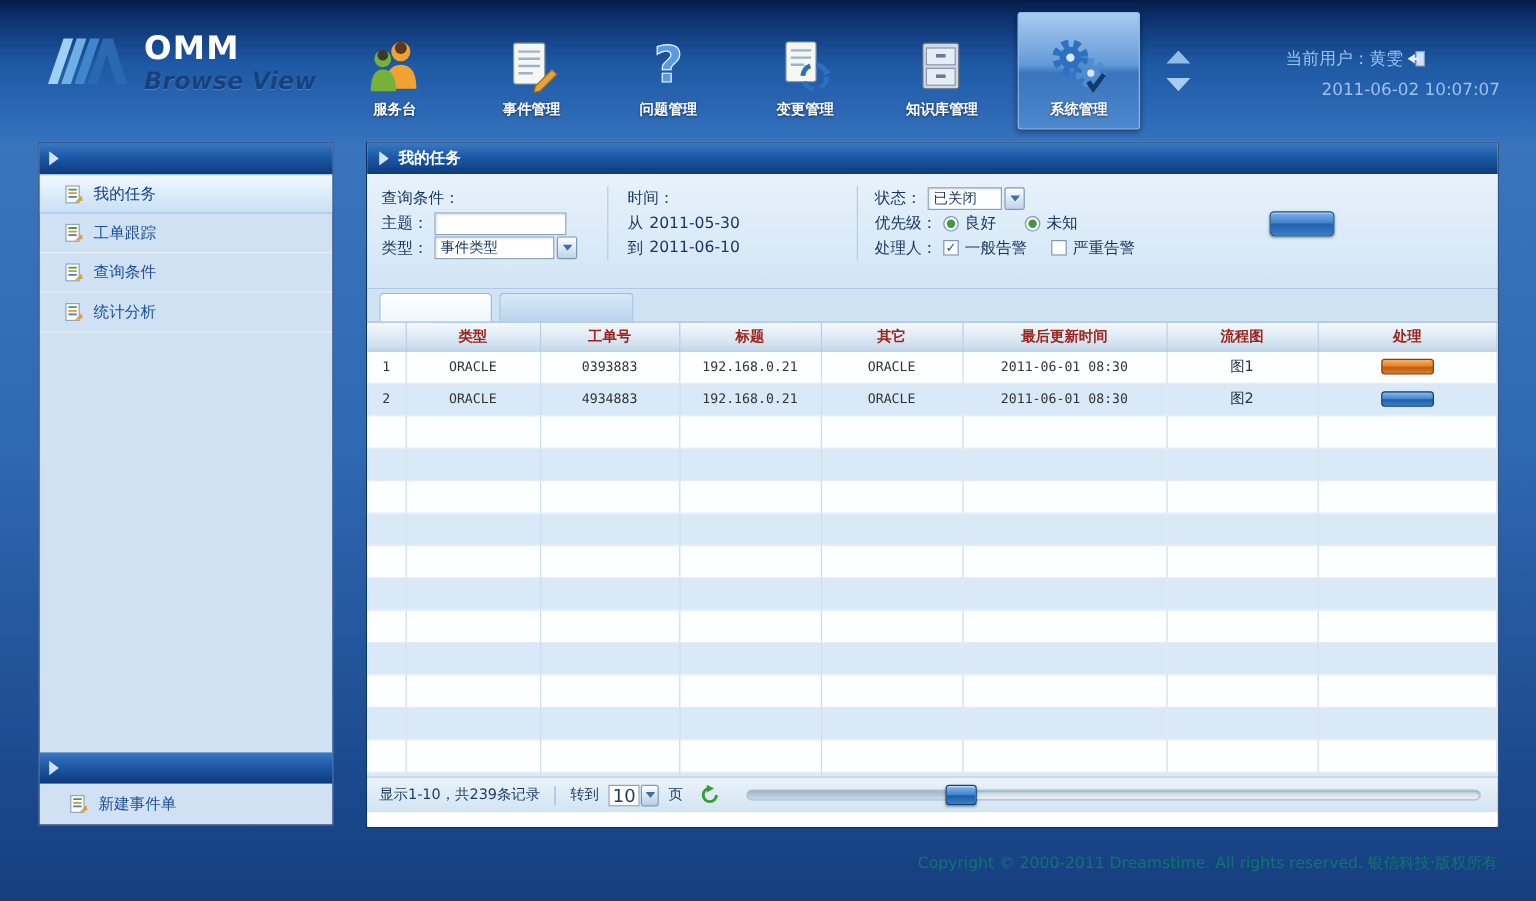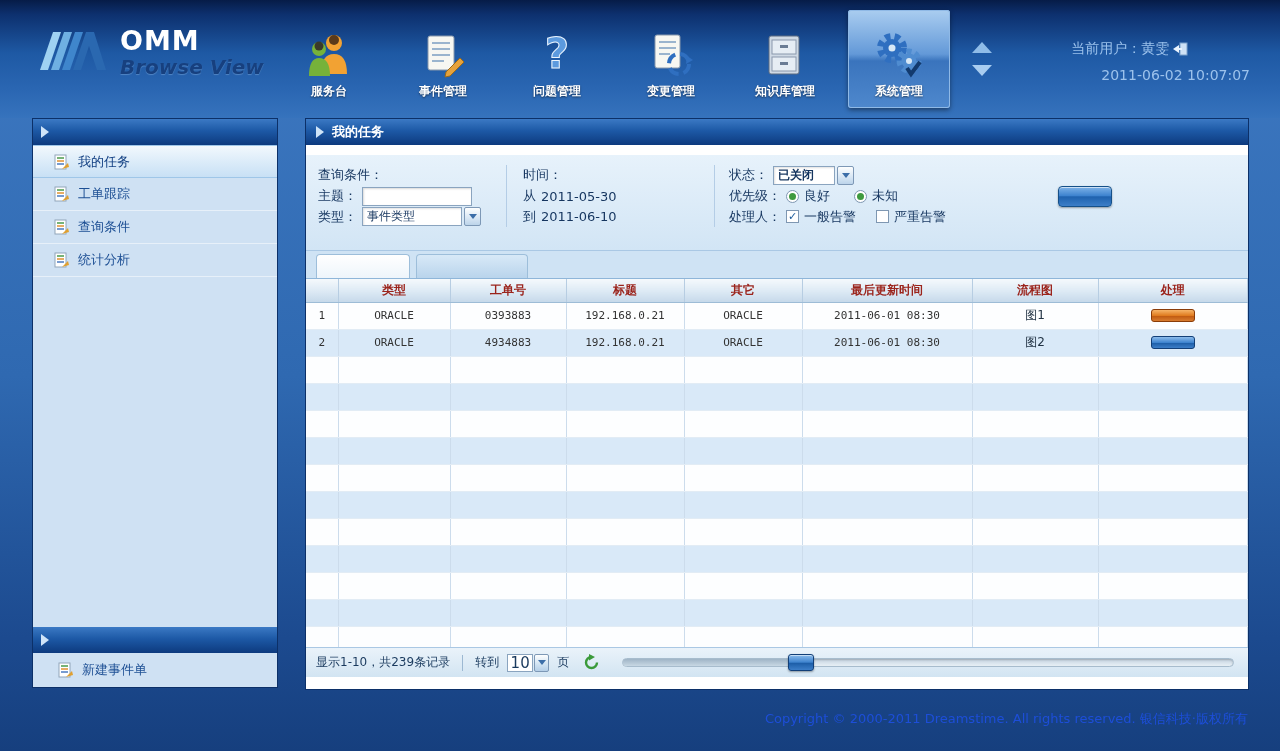"查询条件：" .filter { margin-top: 10px -> none }
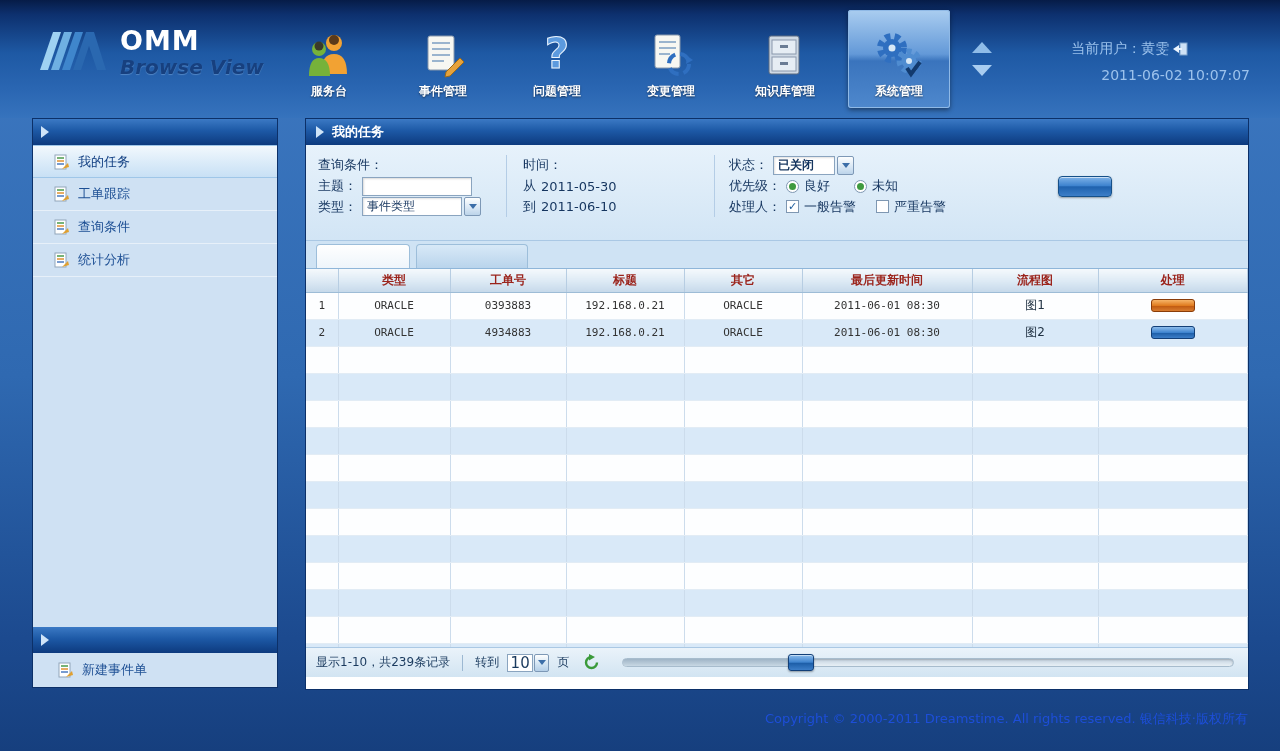"已关闭" span.combo-val { font-weight: bold -> none }
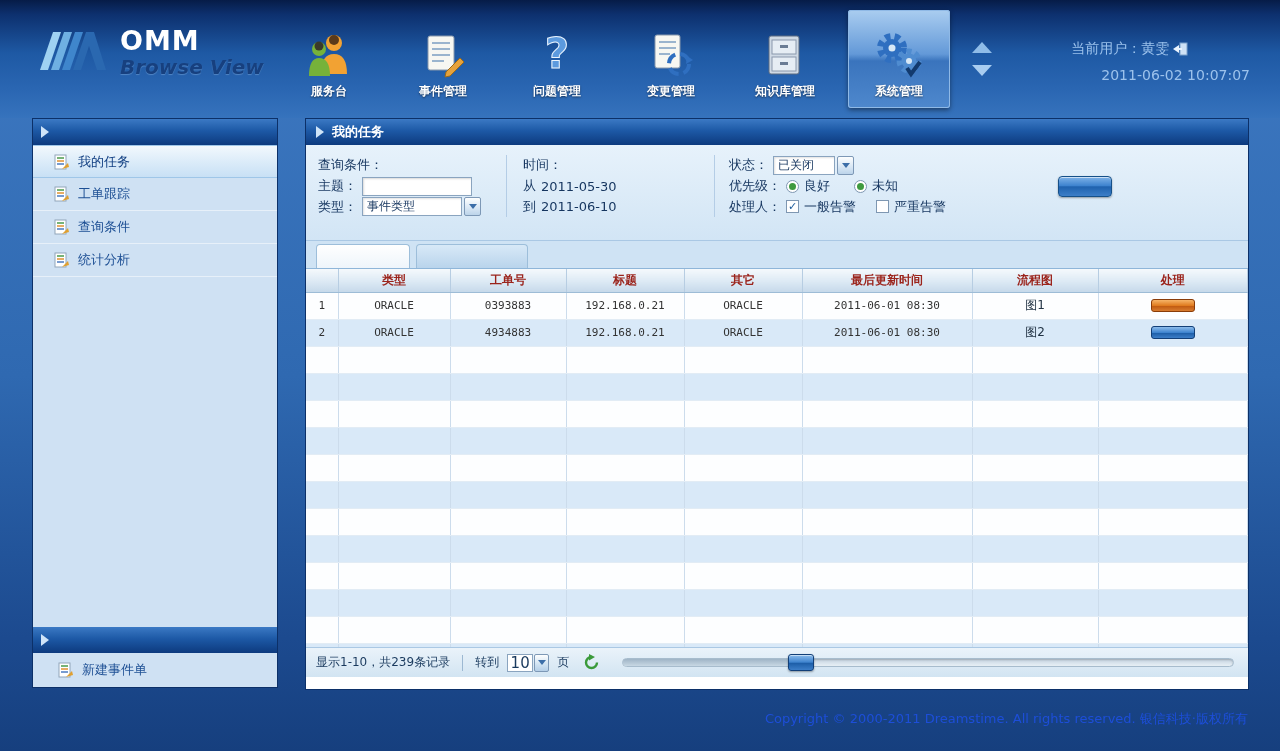"Copyright © 2000-2011 Dreamstime. All" .footer-copy { color: #1d4ed8 -> #0f766e }
